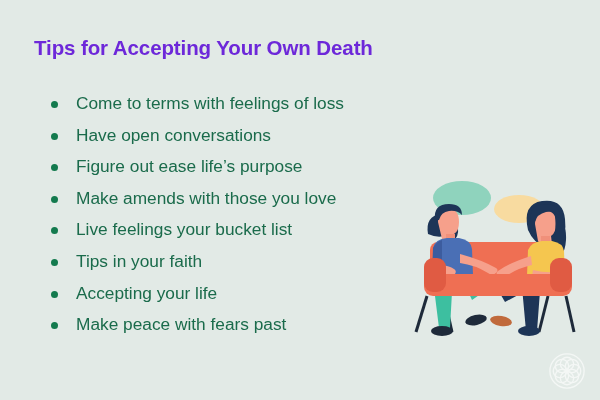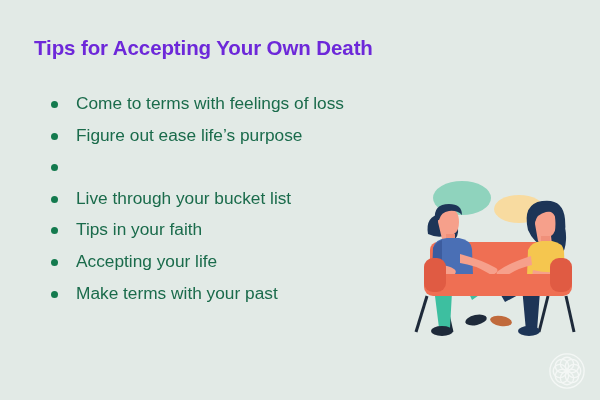"Have open conversations" li.tip-item { html: none -> <li> <span></span> <span>Have open conversations</span> </li> }
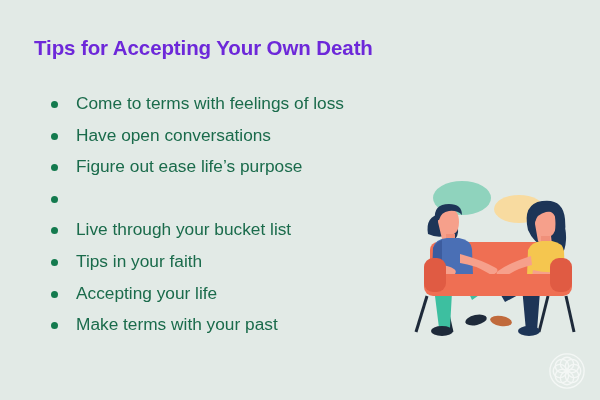"Make amends with those you" span { html: none -> <span>Make amends with those you love</span> }
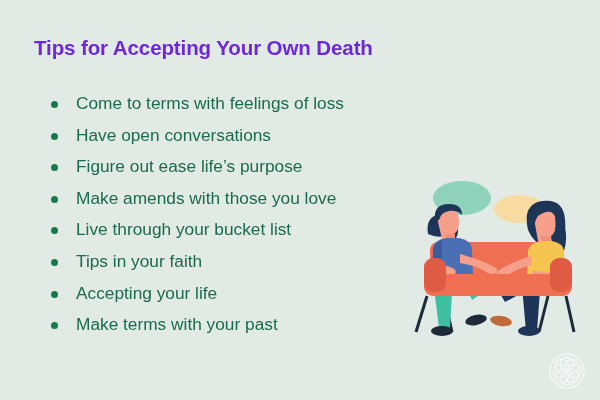"Live through your bucket list" span { text: through -> feelings }
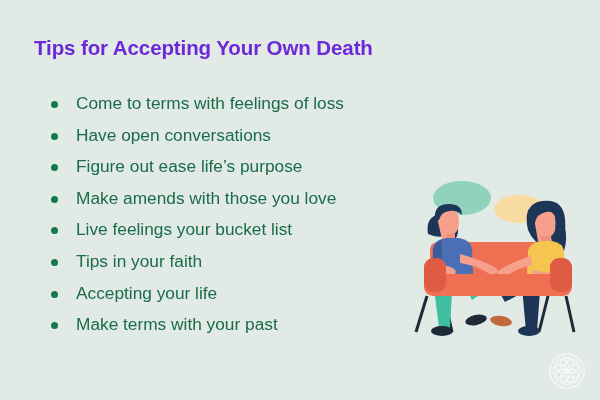"Make terms with your past" span { text: terms with your -> peace with fears }
